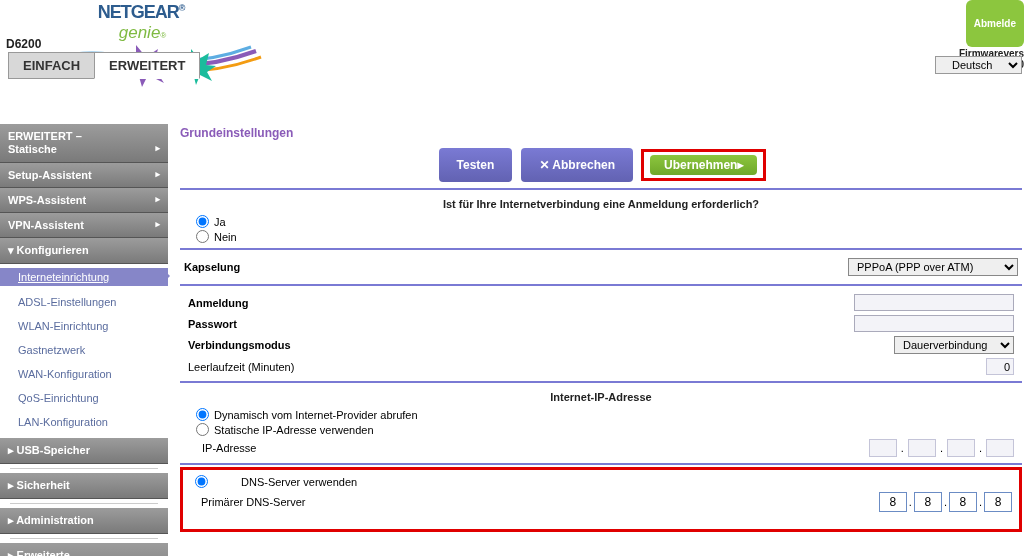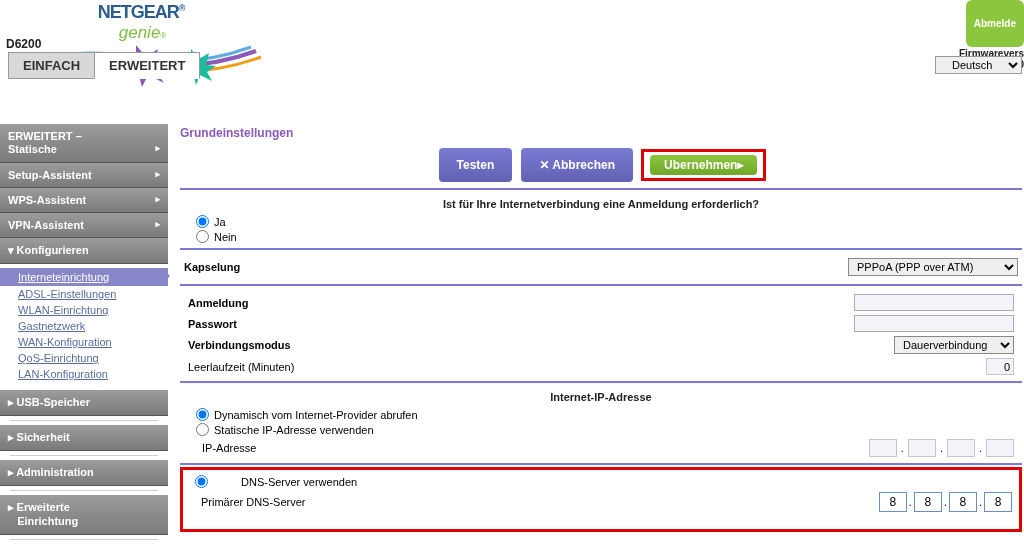"ADSL-Einstellungen" .side-sub { padding: 2px 4px 2px 18px -> 10px 4px 2px 18px; text-decoration: underline -> none }
